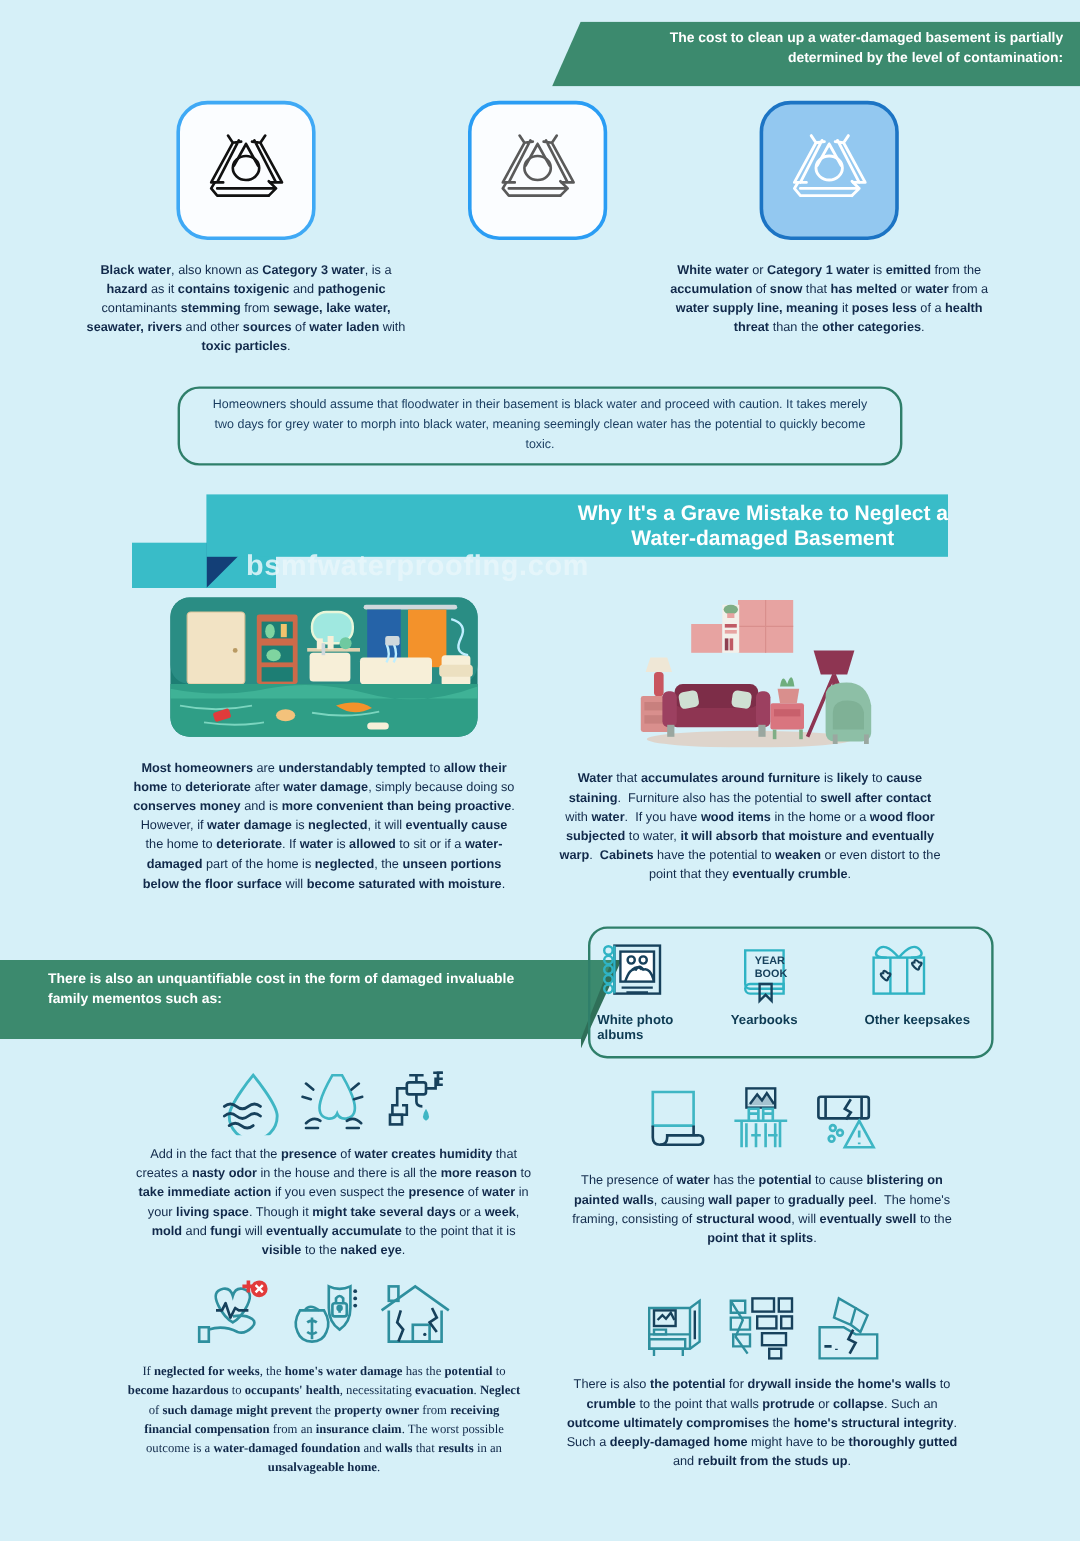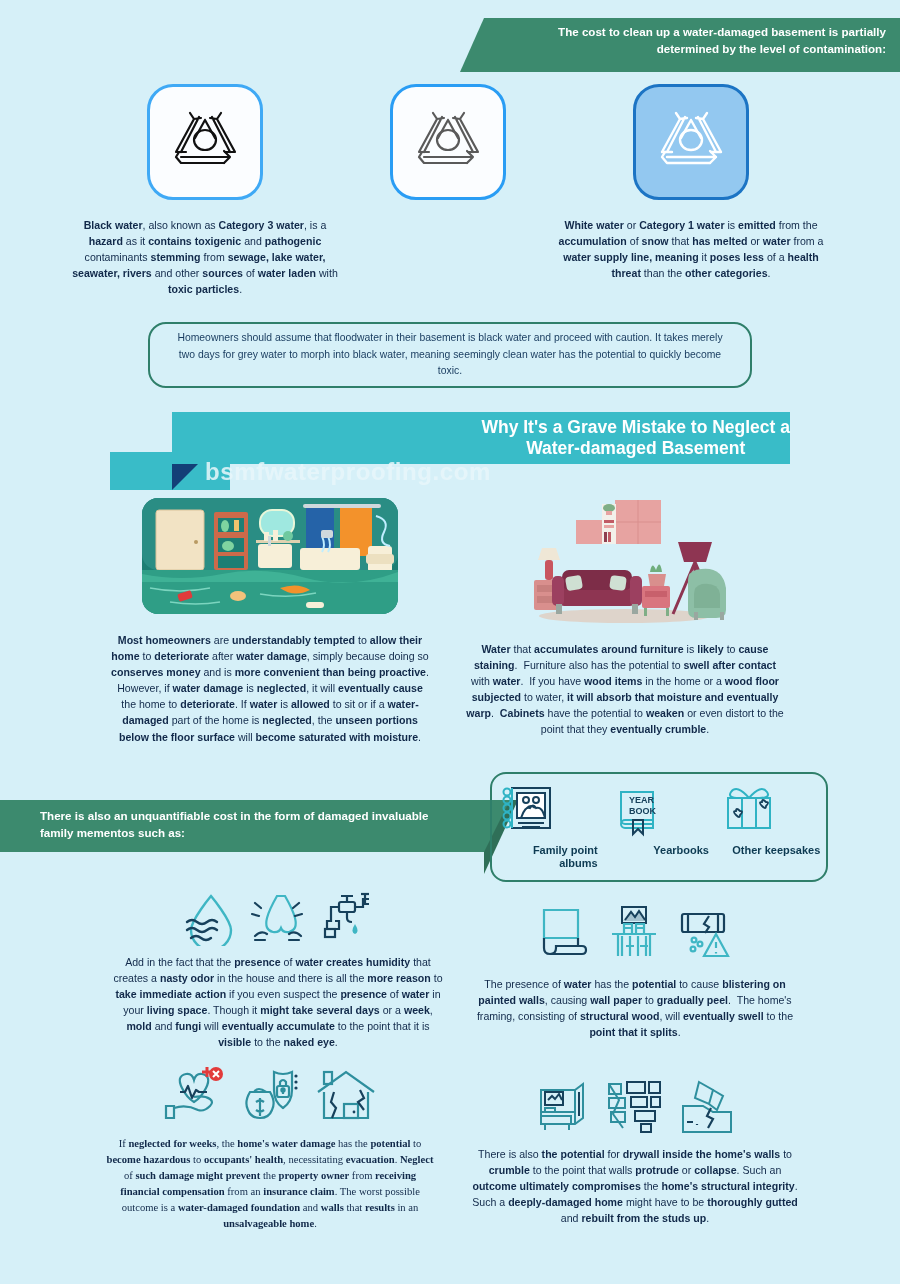"YEAR" .mem { text-align: right -> left }
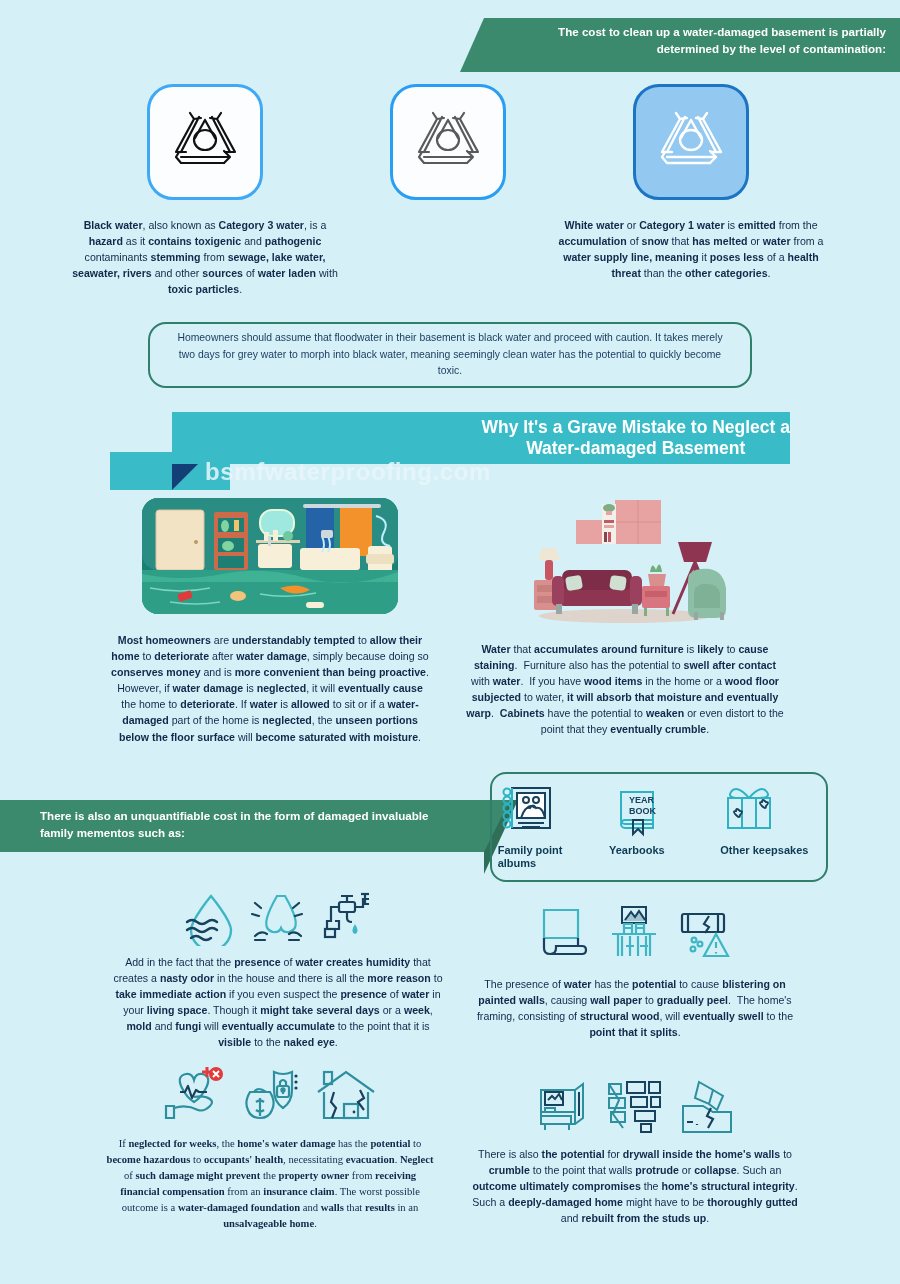"There is also an unquantifiable" .green-banner-mid { height: 52px -> 66px }
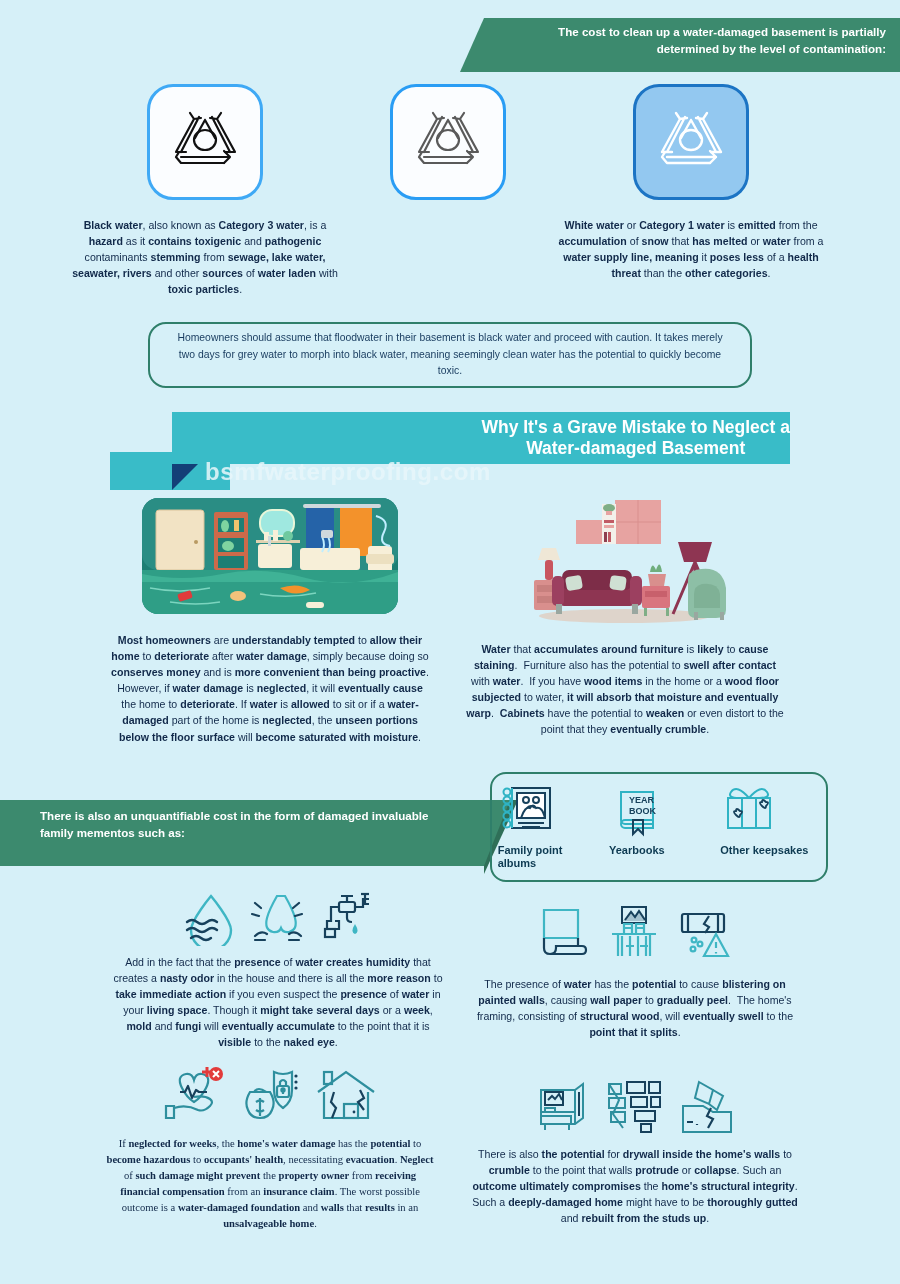"Family point albums" div.mem-label { text: Family point -> White photo }
